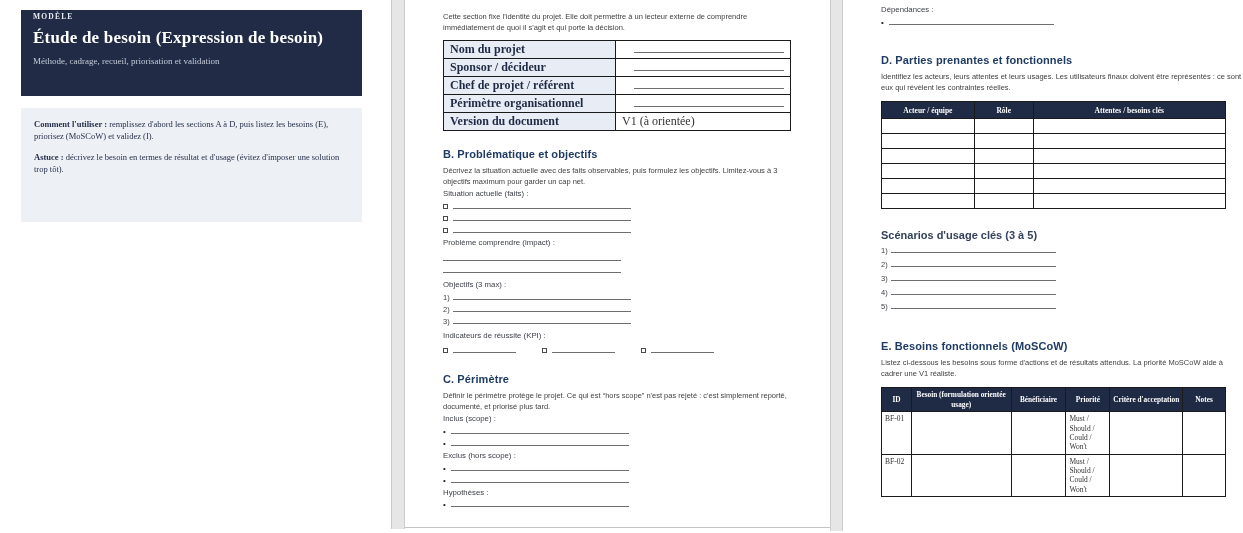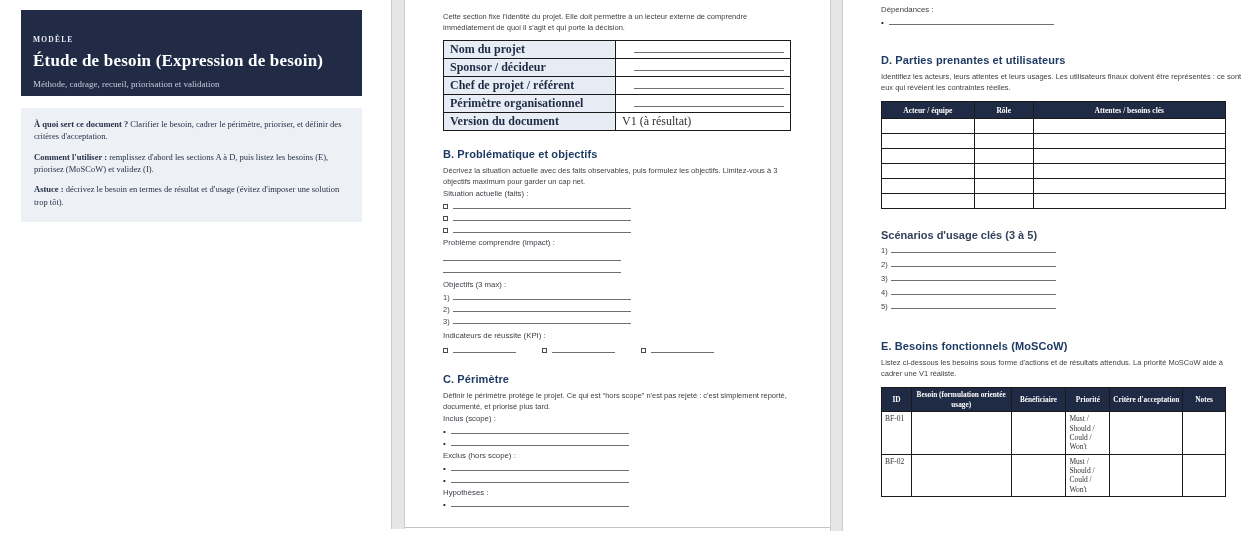"MODÈLE" .model-header { padding: 25px 12px -> 2px 12px }
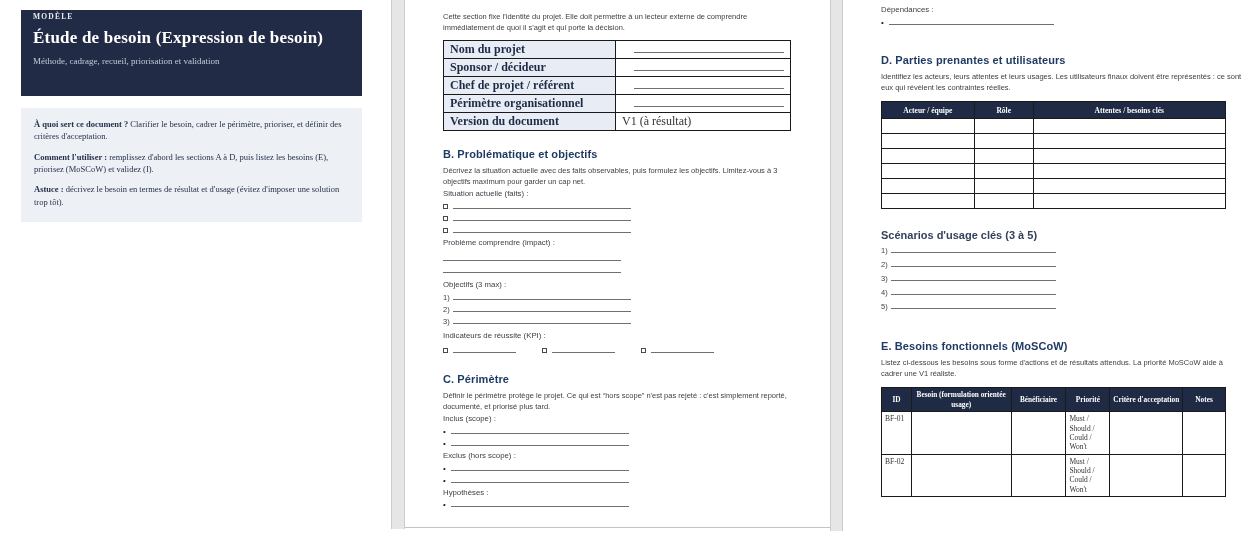"D. Parties prenantes et utilisateurs" div.sec-h { text: utilisateurs -> fonctionnels }
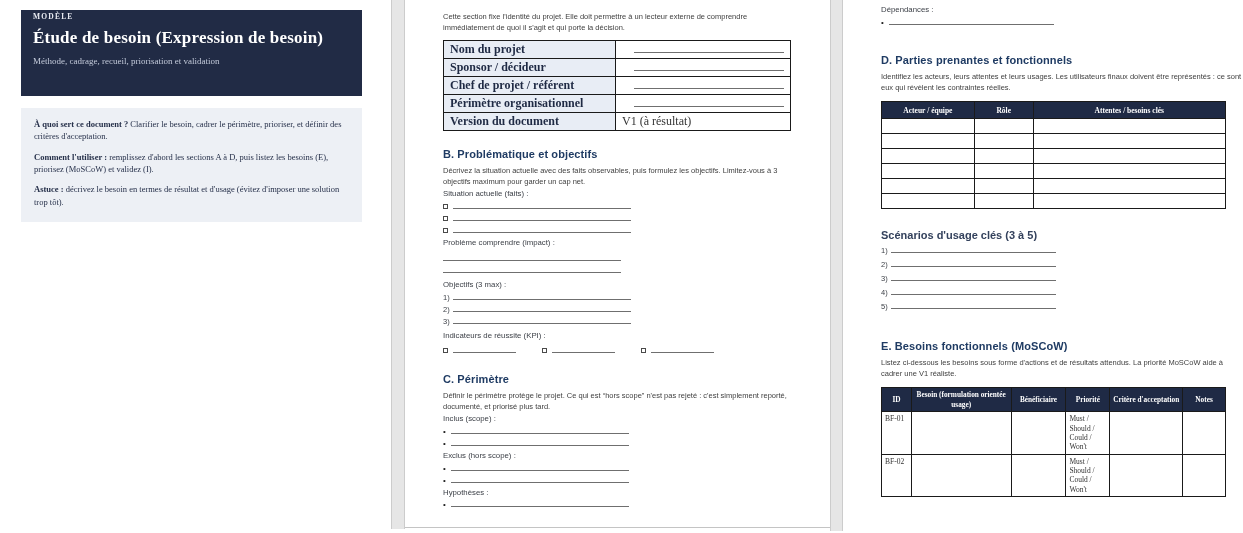"À quoi sert ce document" p { html: <p><b>À quoi sert ce document ?</b><span> Clarifier le besoin, cadrer le périmètre, prioriser, et définir des critères d'acceptation.</span></p> -> none }
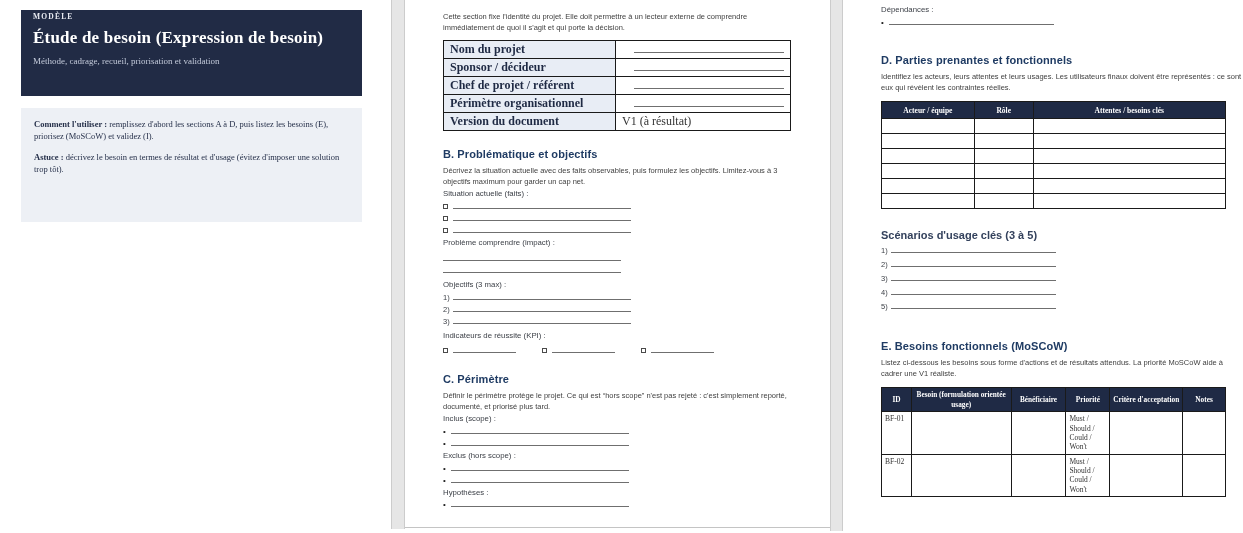"V1 (à résultat)" td.val { text: résultat -> orientée }
